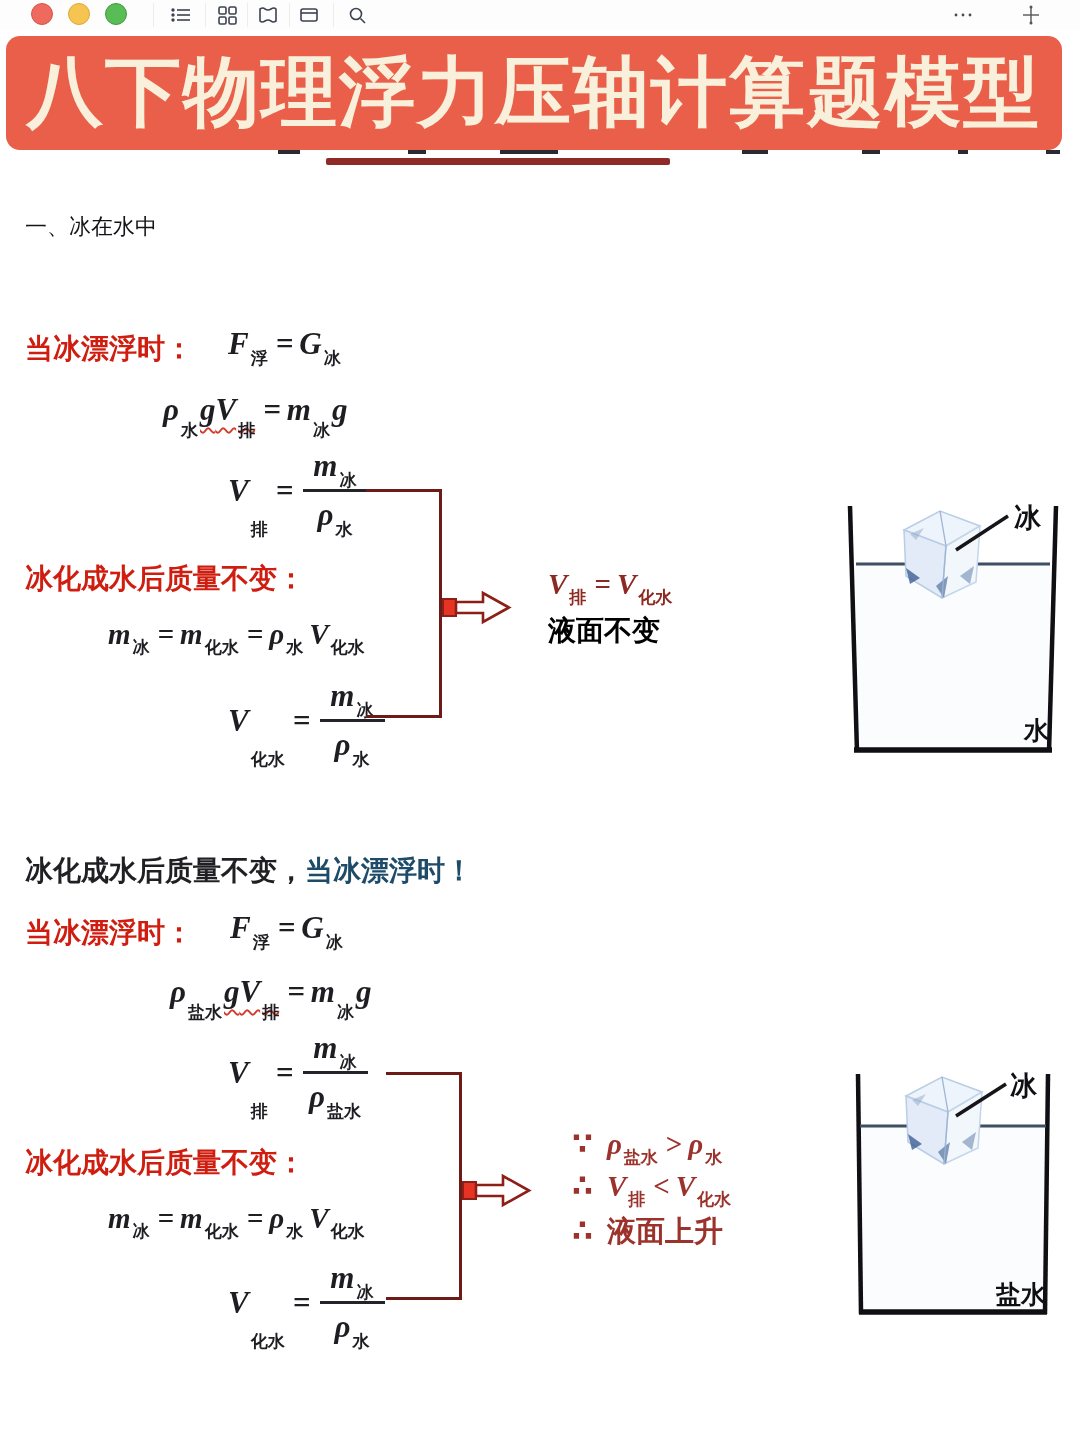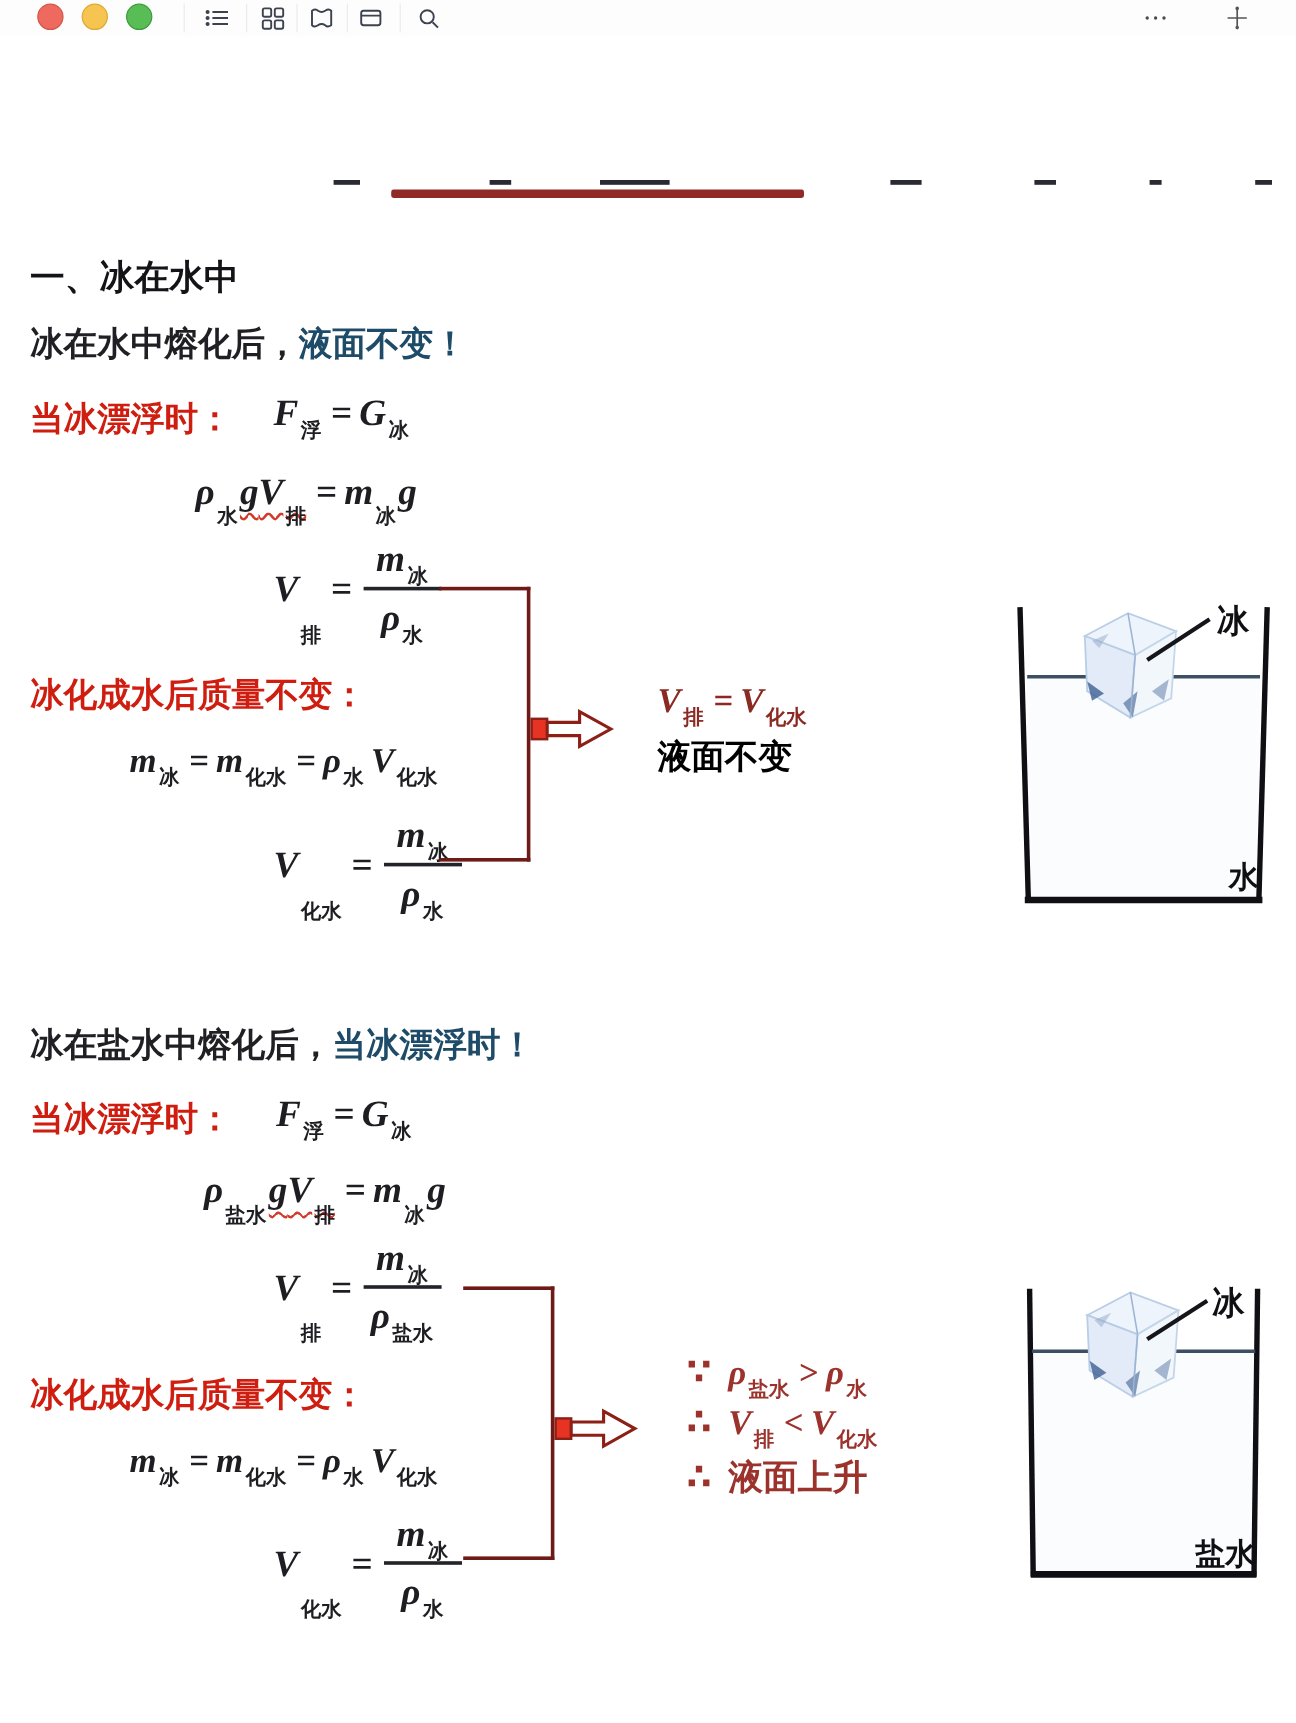"八下物理浮力压轴计算题模型" div.banner { html: none -> <div> <span>八下物理浮力压轴计算题模型</span> </div> }
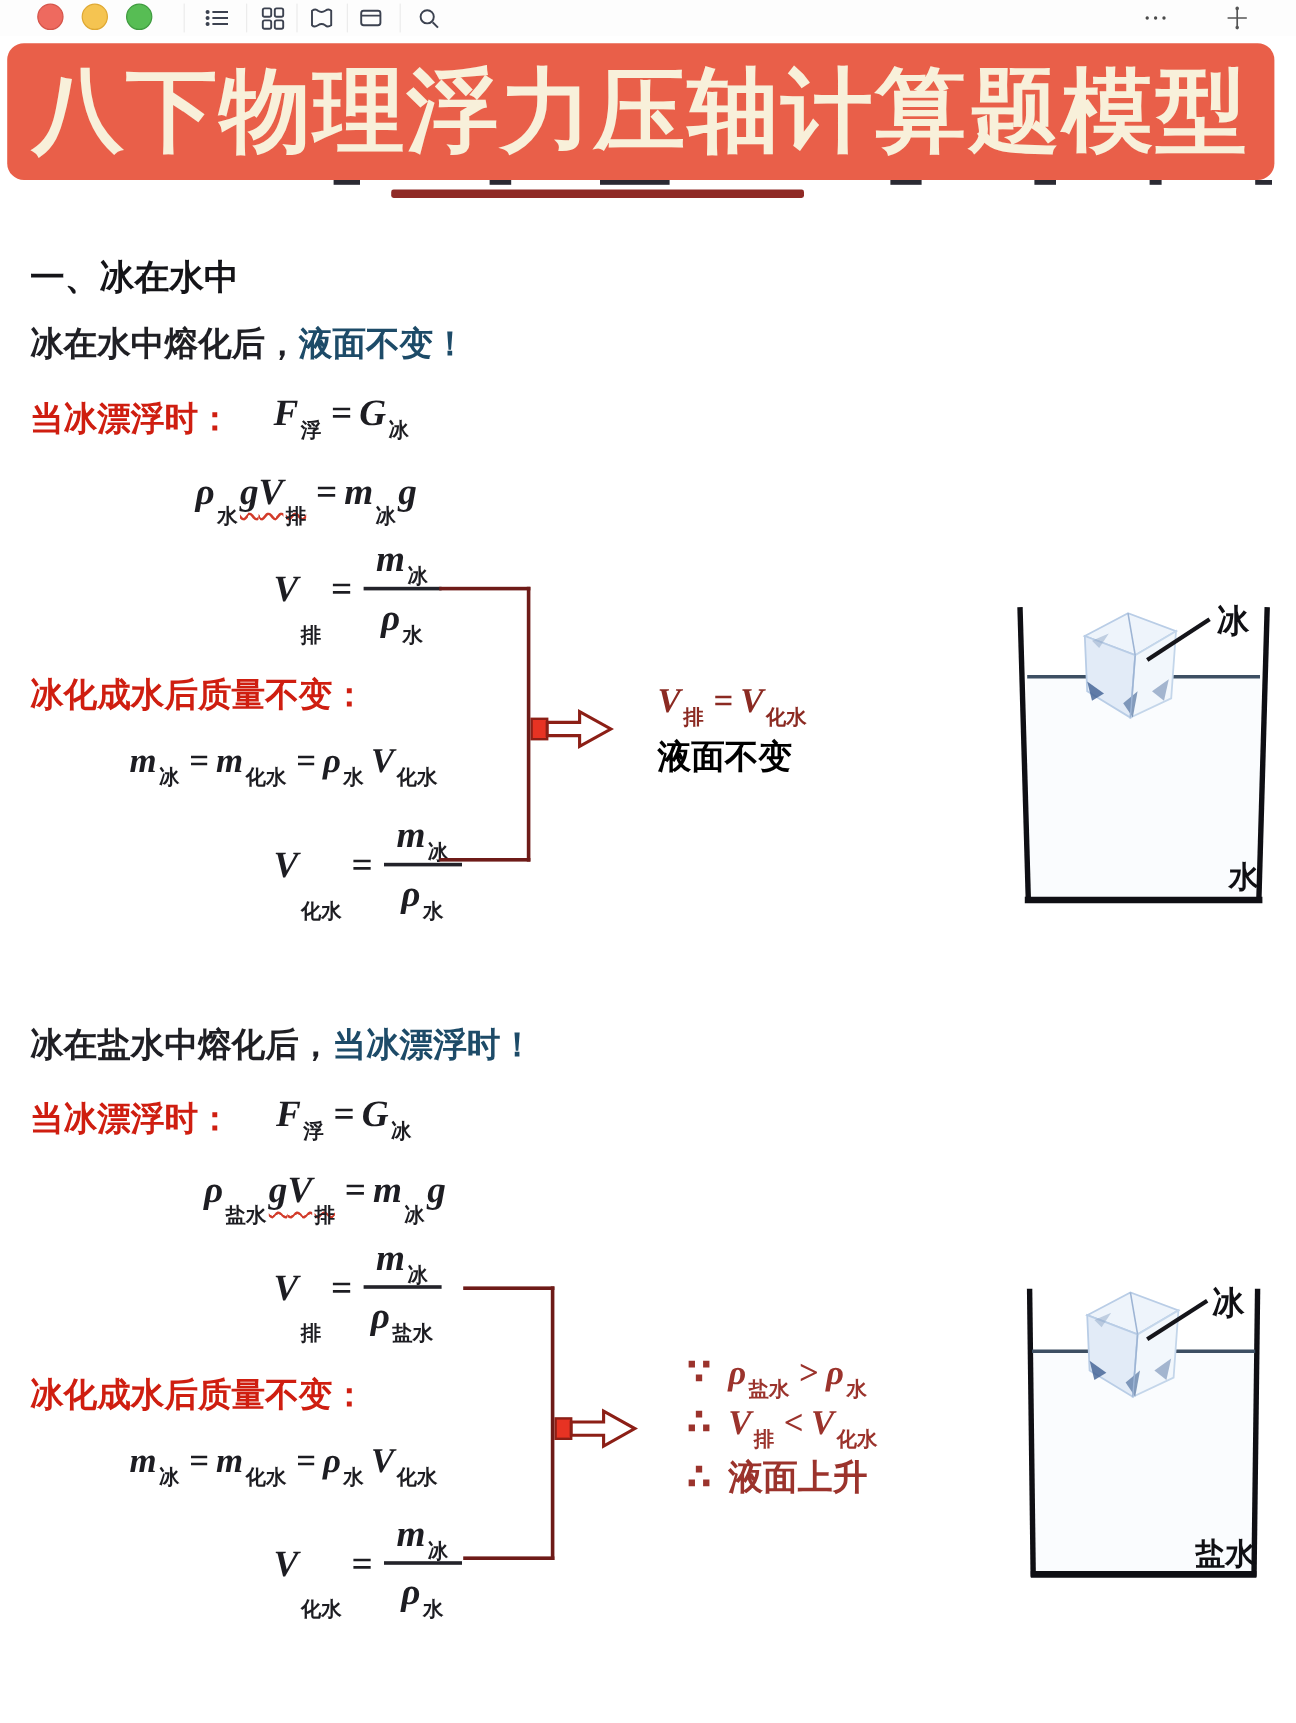"一、冰在水中" .heading { font-size: 29px -> 22px; font-weight: 700 -> 400 }
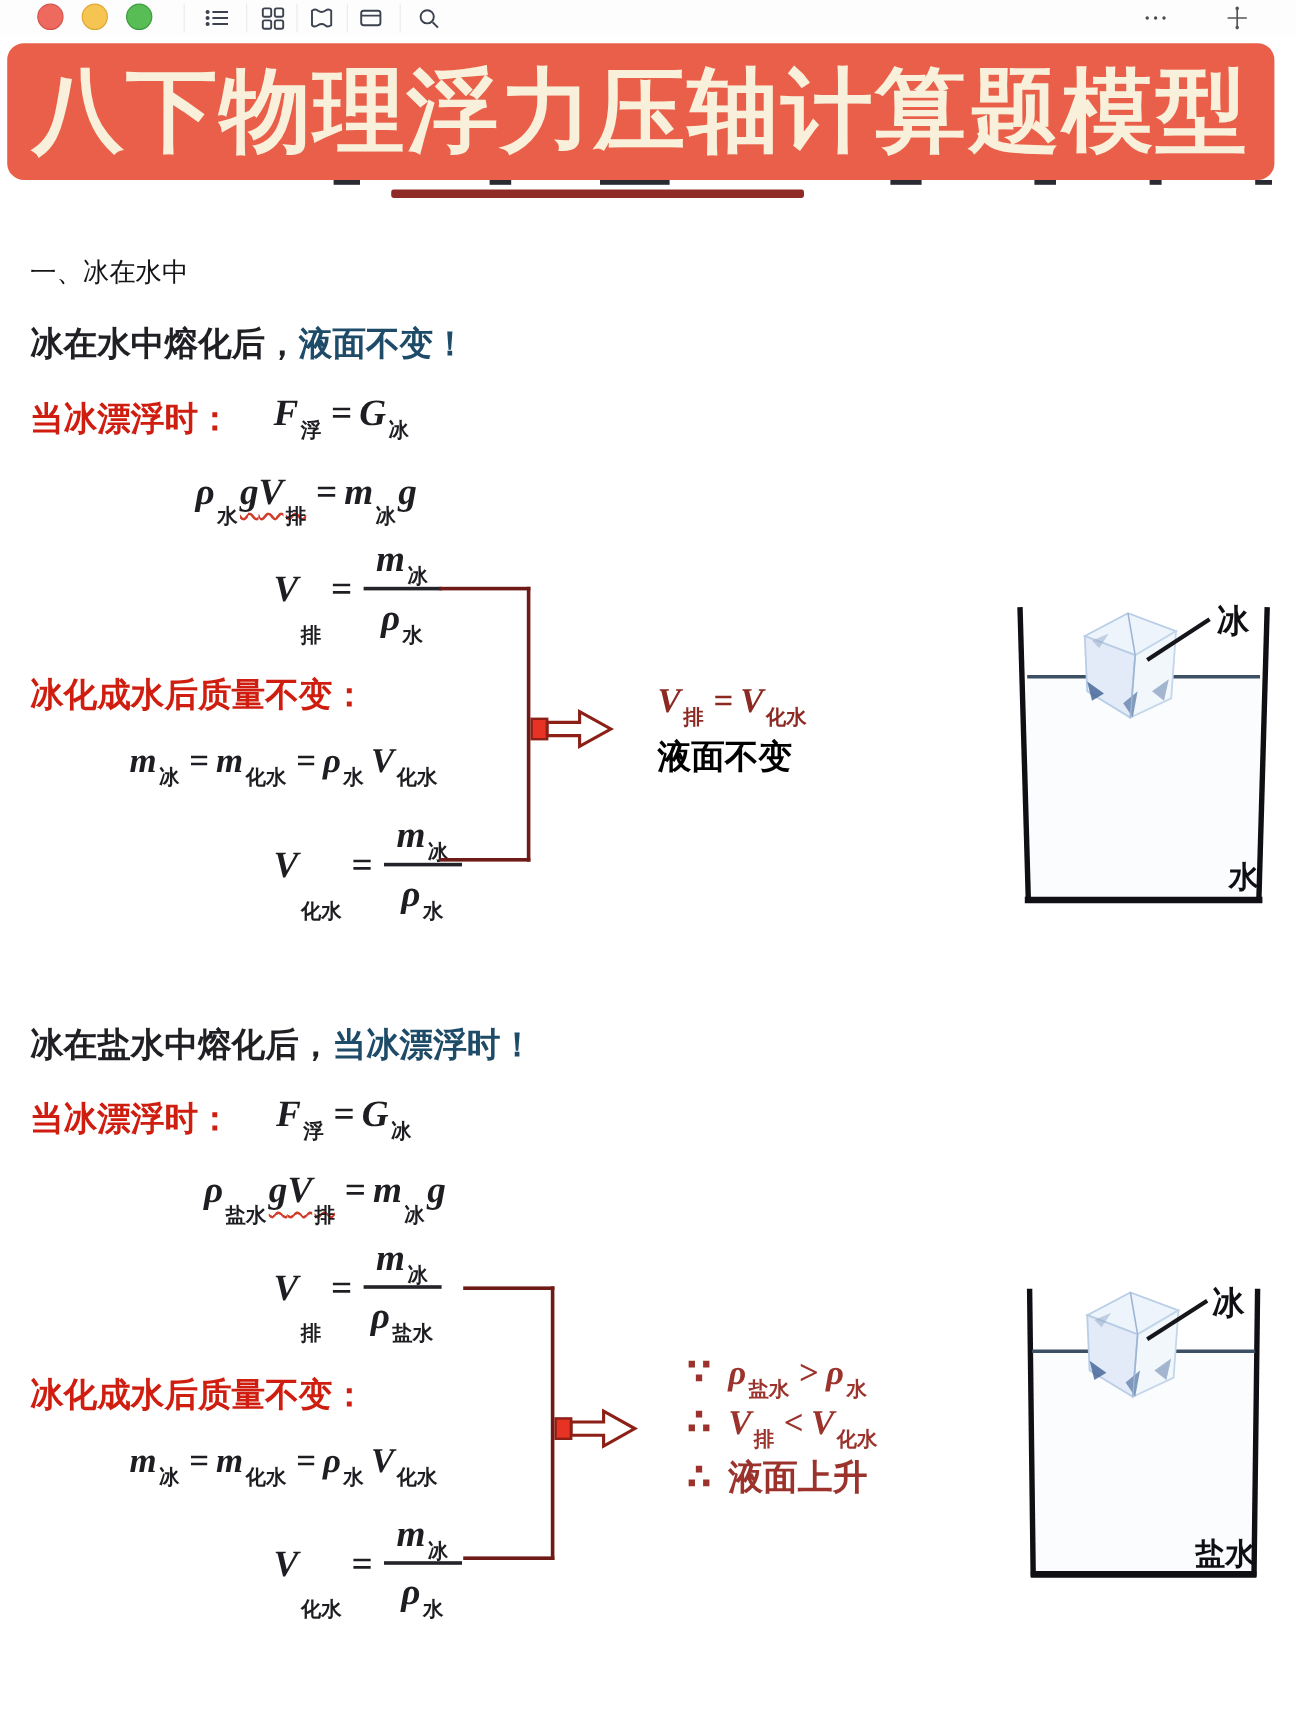"冰在水中熔化后，液面不变！" div.txt { html: <div> <span>冰在水中熔化后，</span><span>液面不变！</span> </div> -> none }
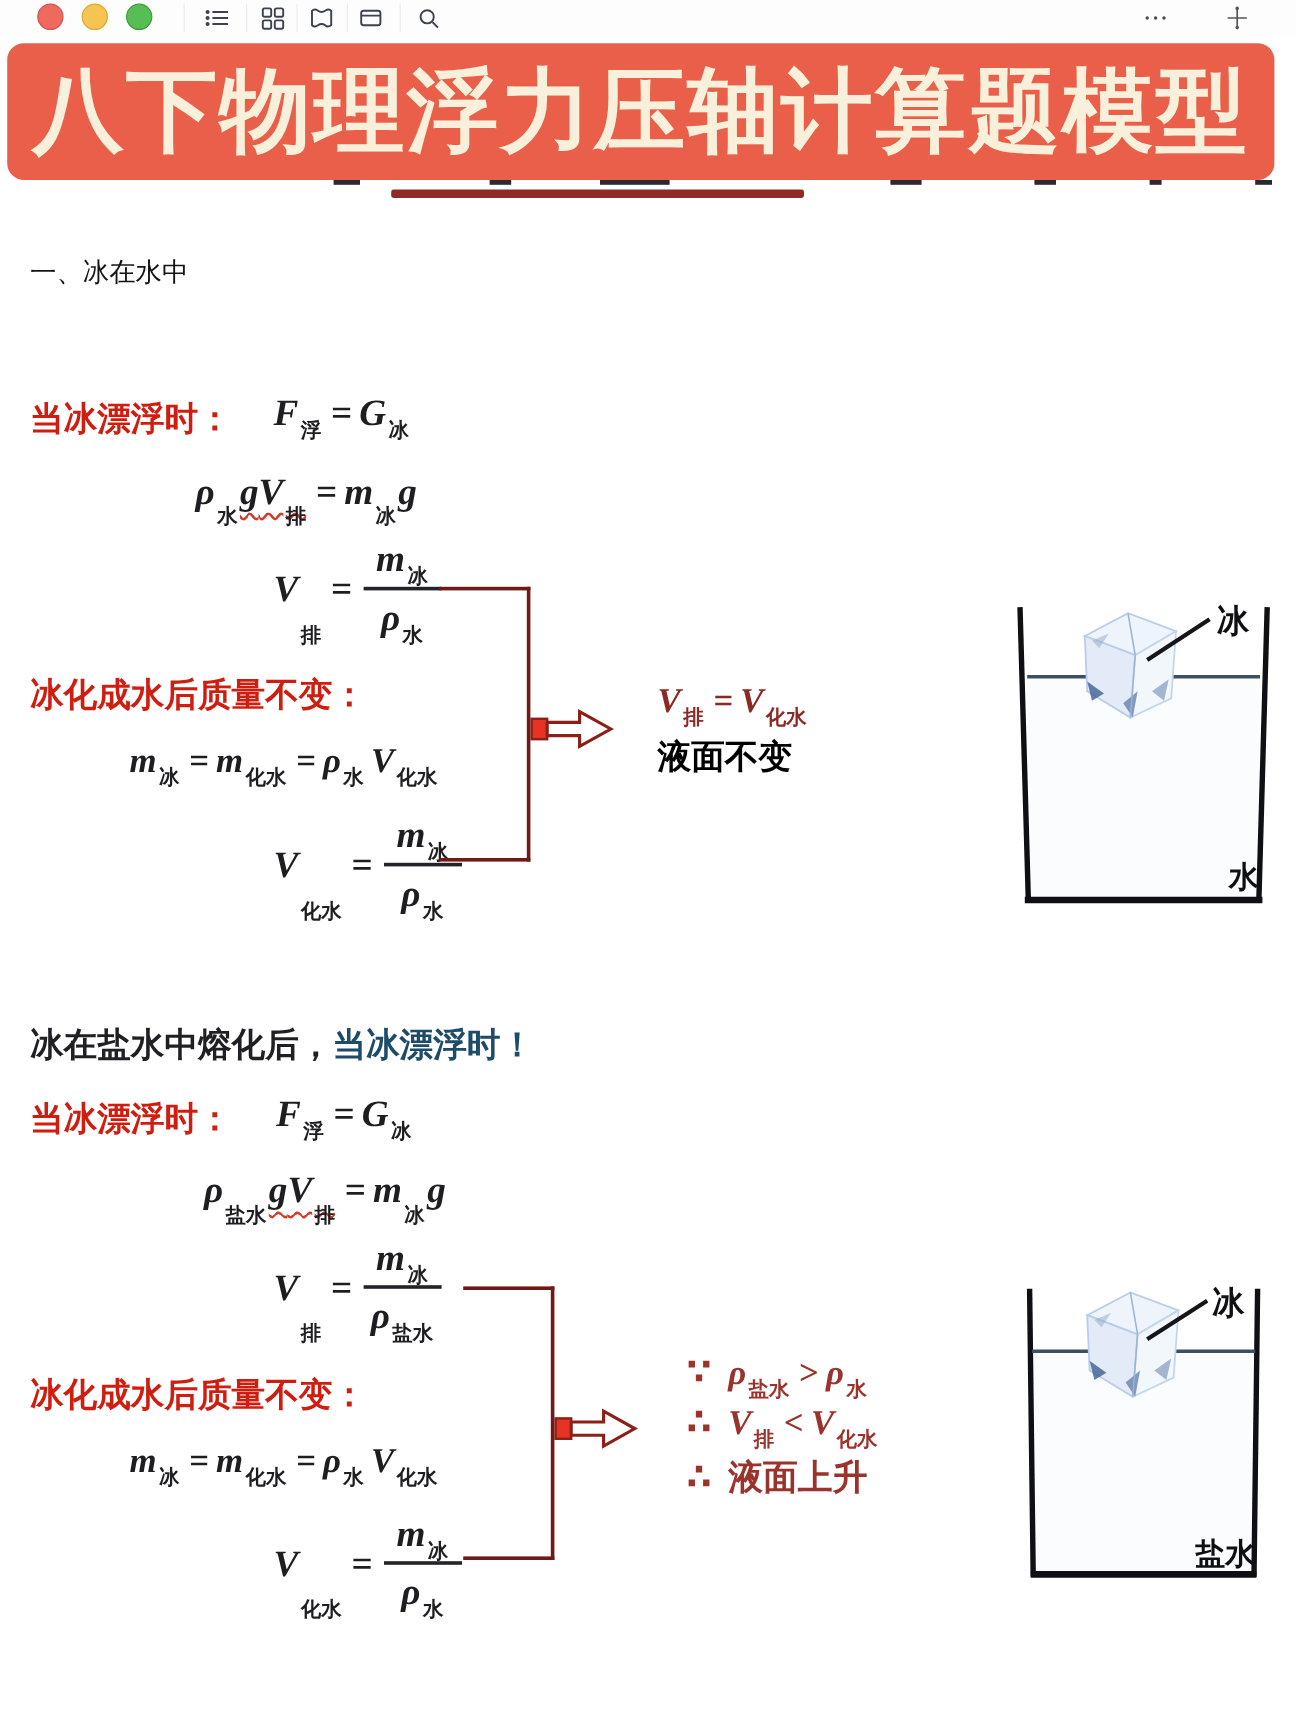"冰在盐水中熔化后，" span { text: 在盐水中熔化后 -> 化成水后质量不变 }
